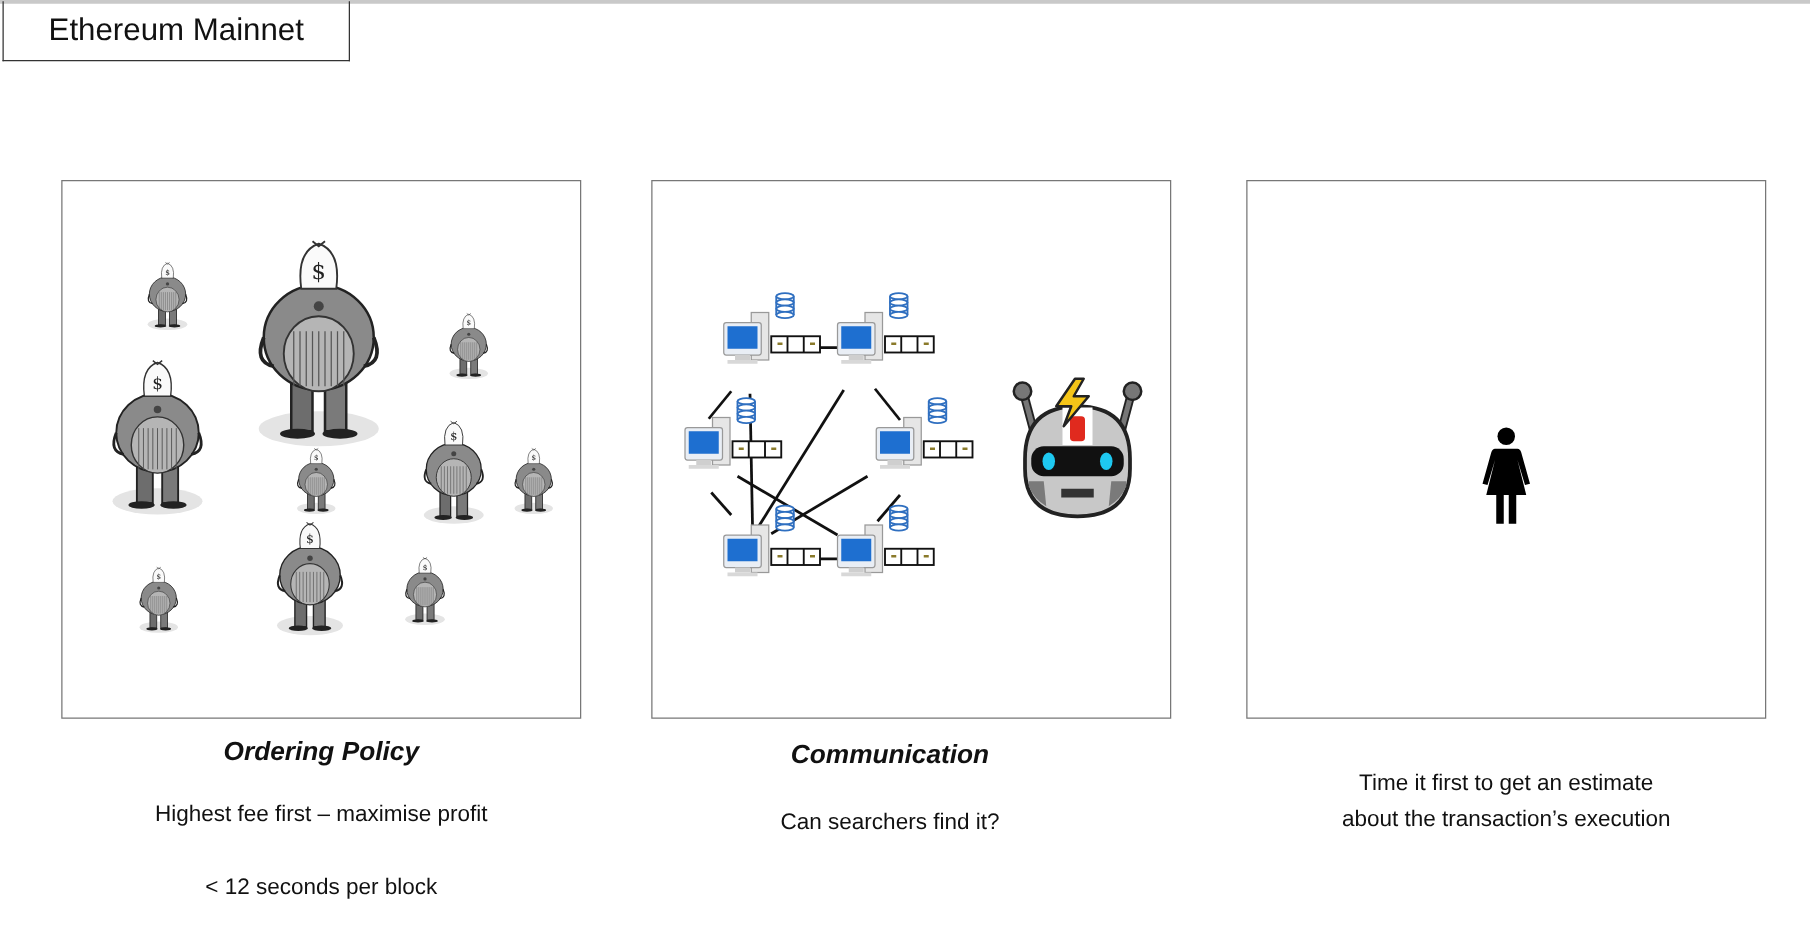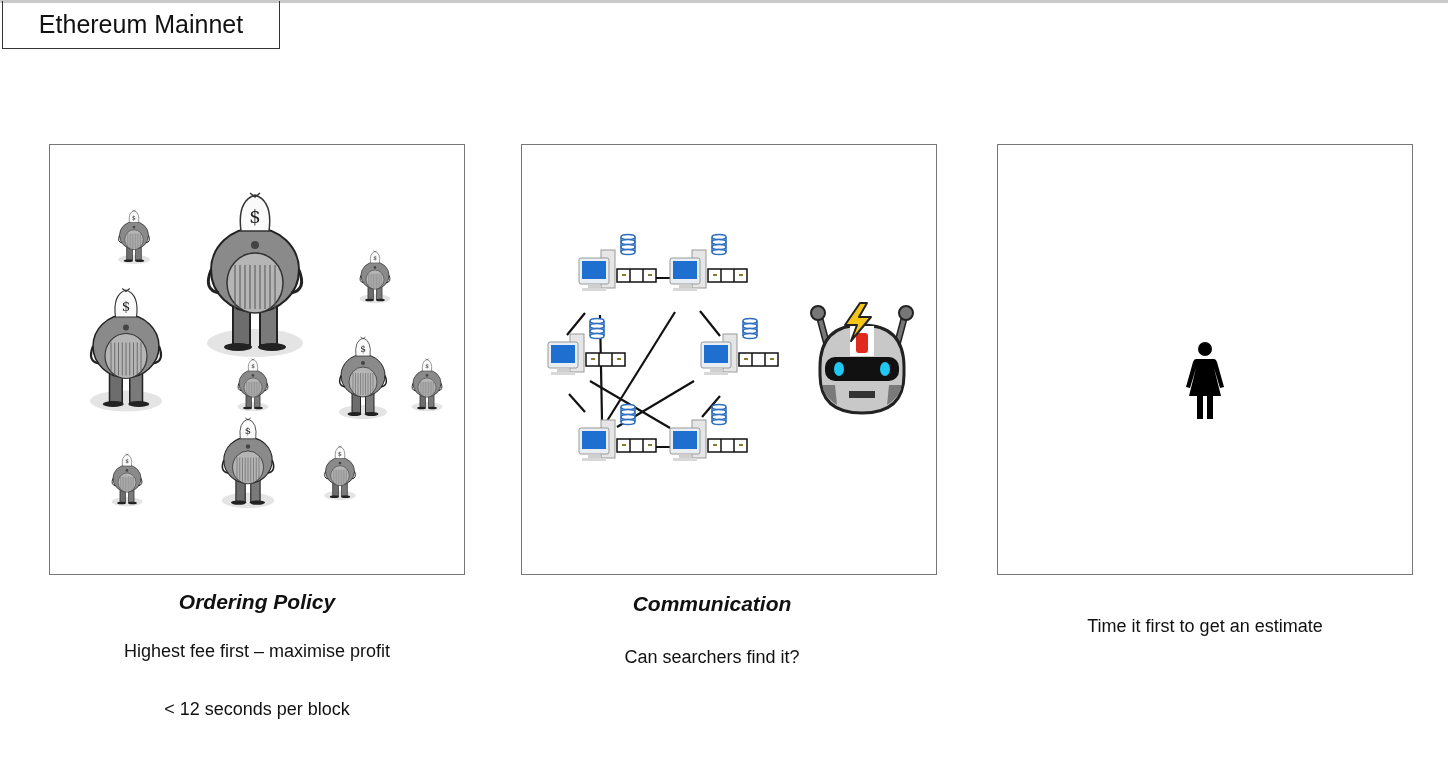"about the transaction’s execution" div.cap-text { html: none -> <div>about the transaction’s execution</div> }
